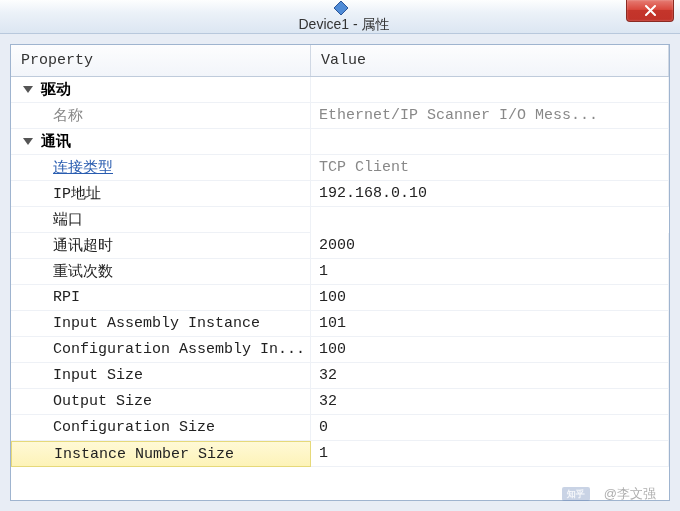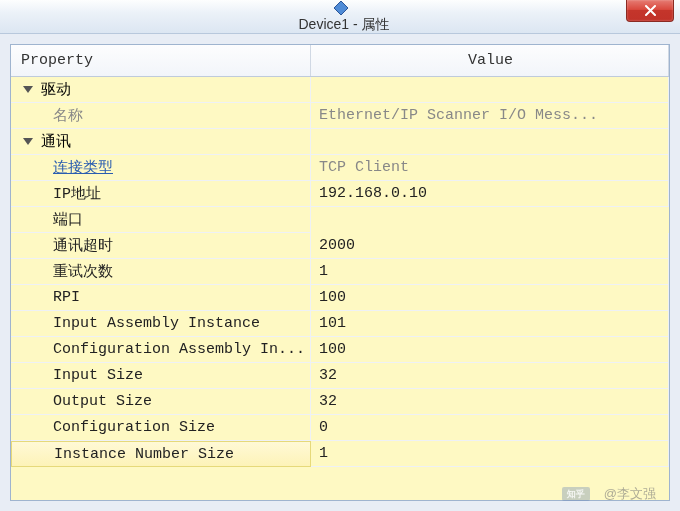"Property" .inner-panel { background: #fef9c3 -> #ffffff }
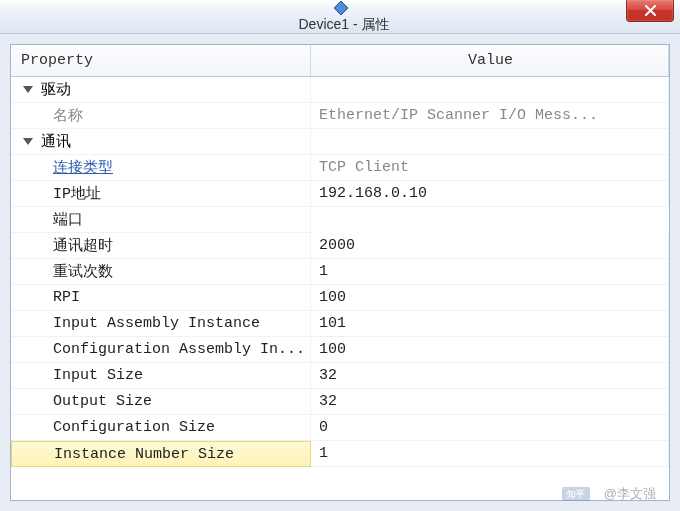"Value" .col-val { text-align: center -> none }
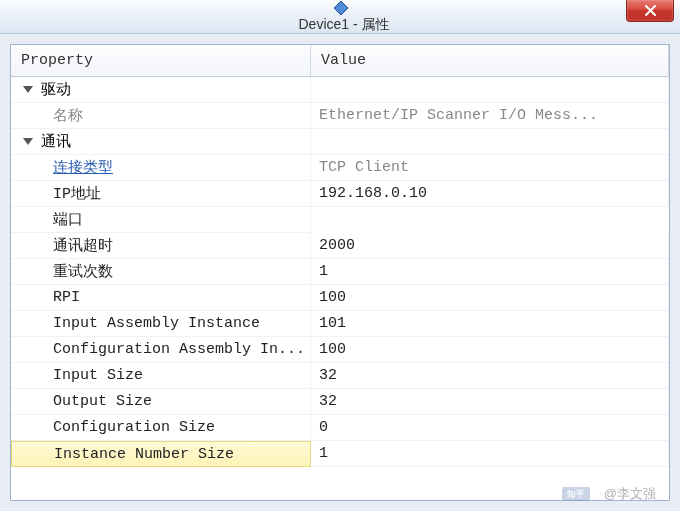"驱动" .group .cell.prop { font-weight: normal -> bold }
